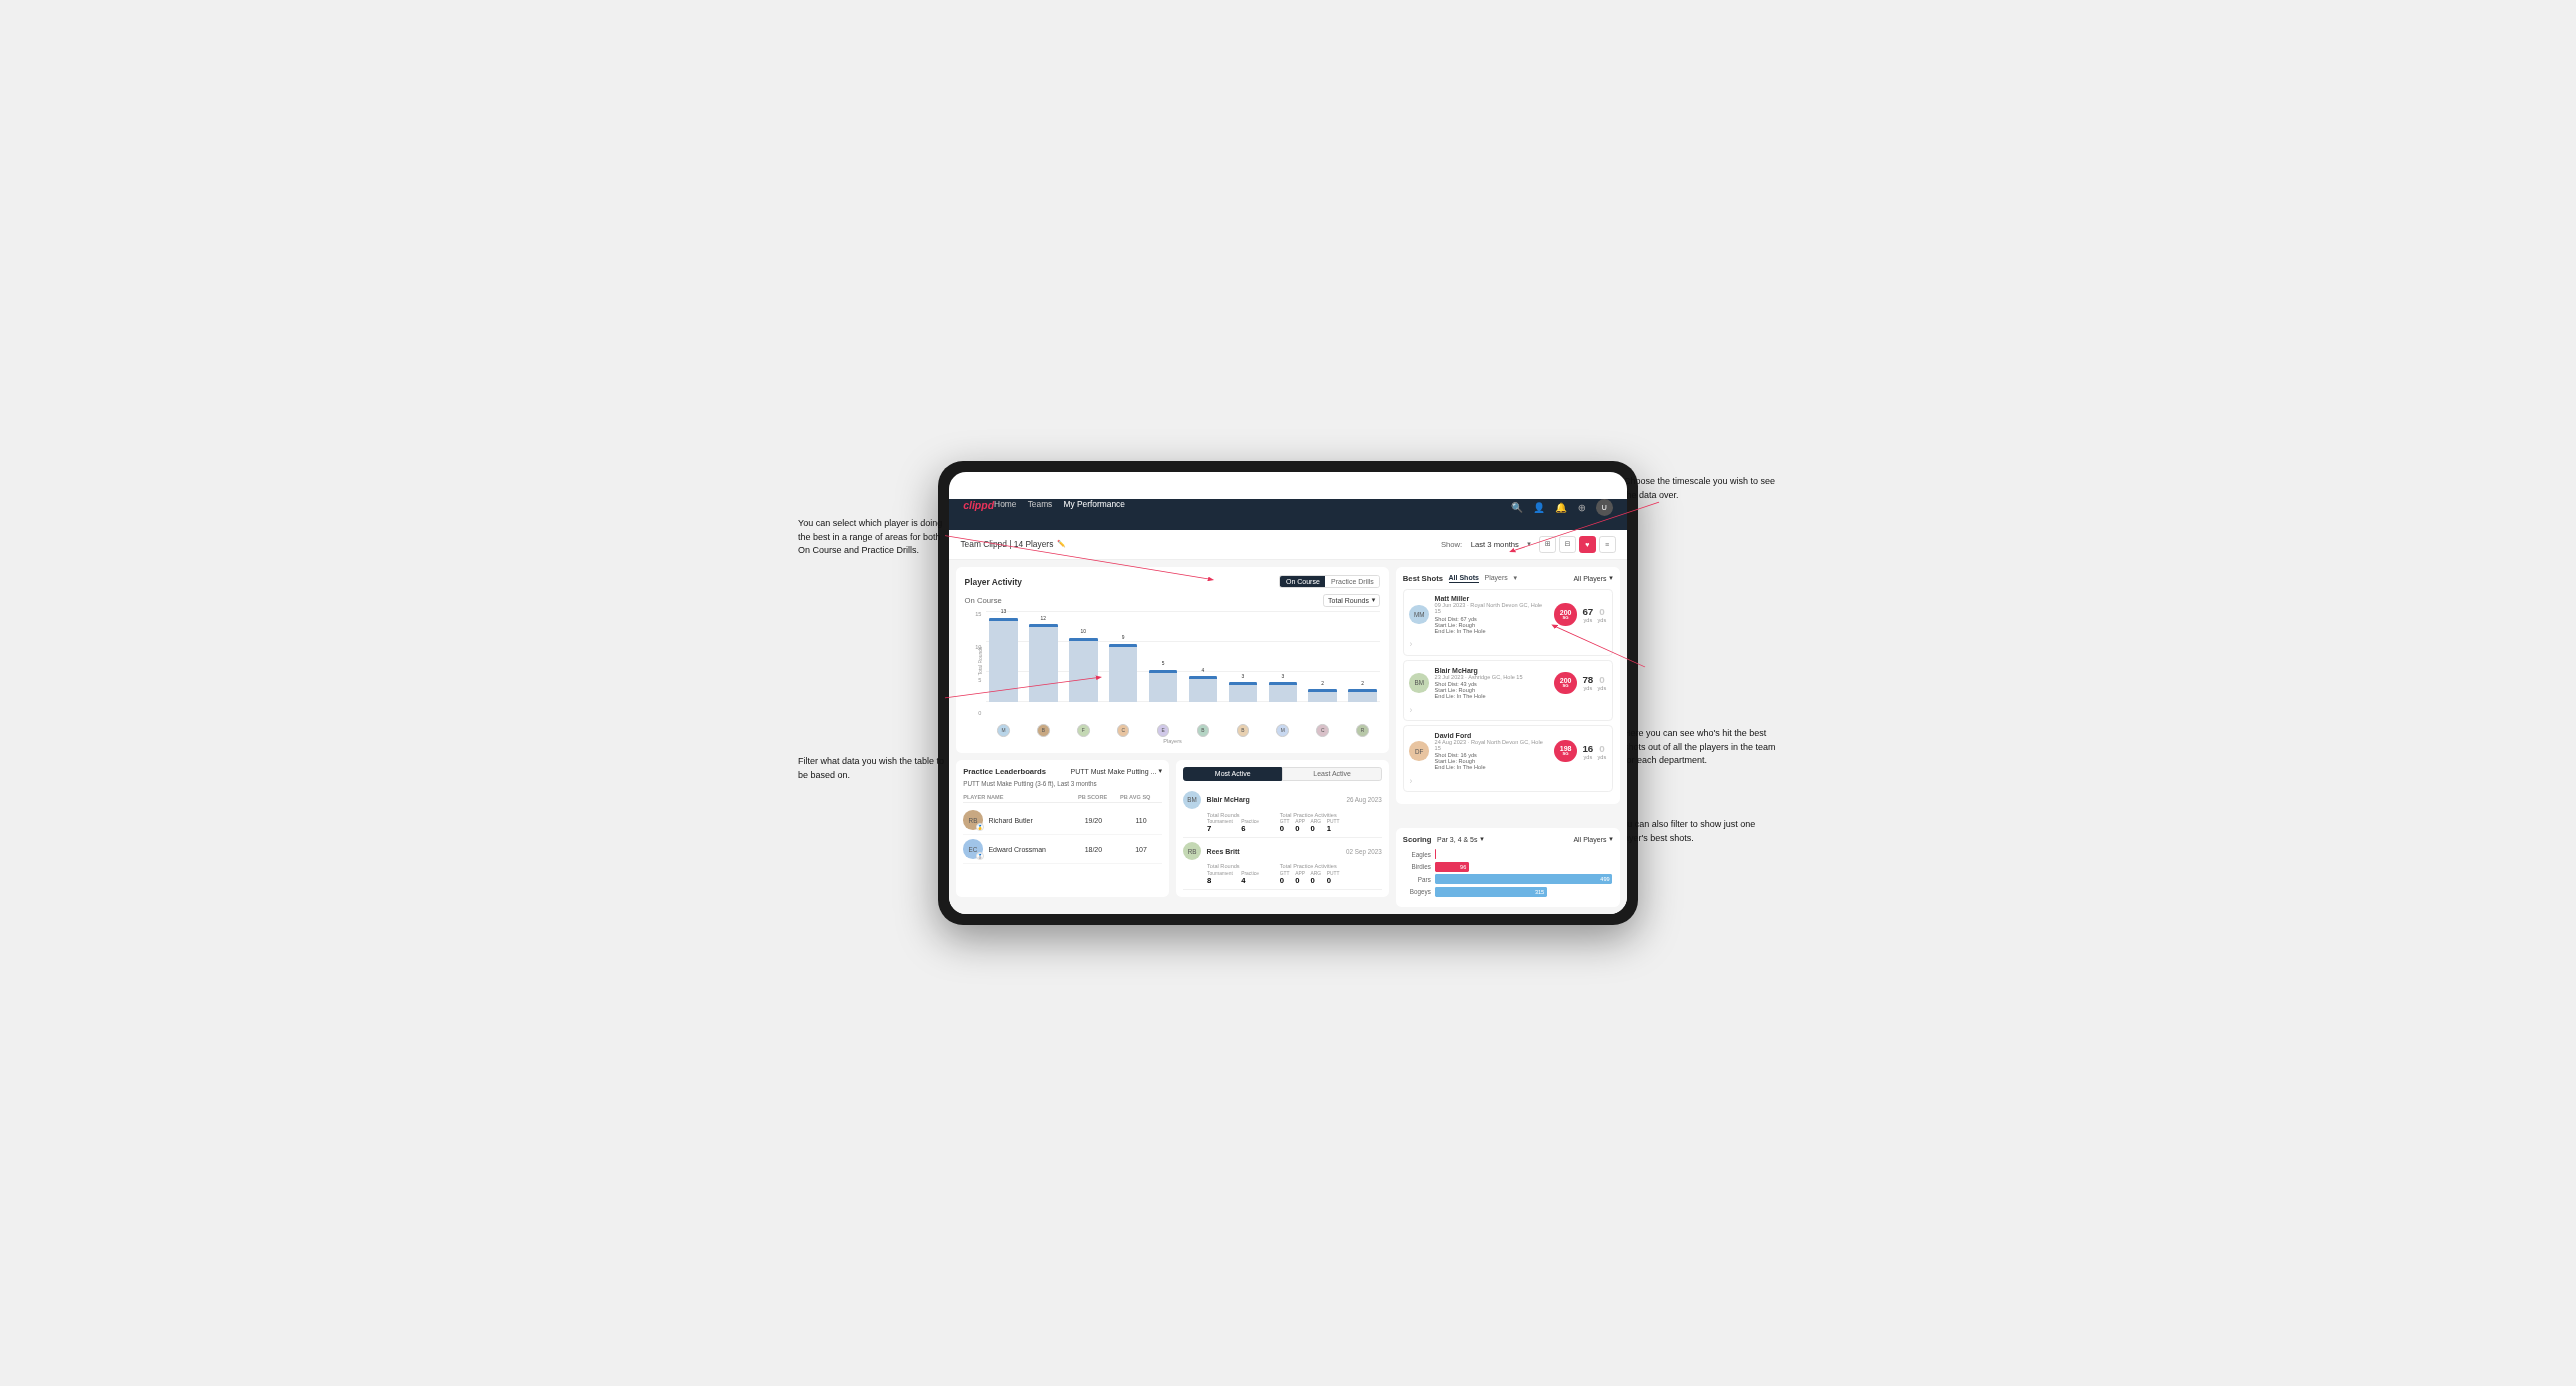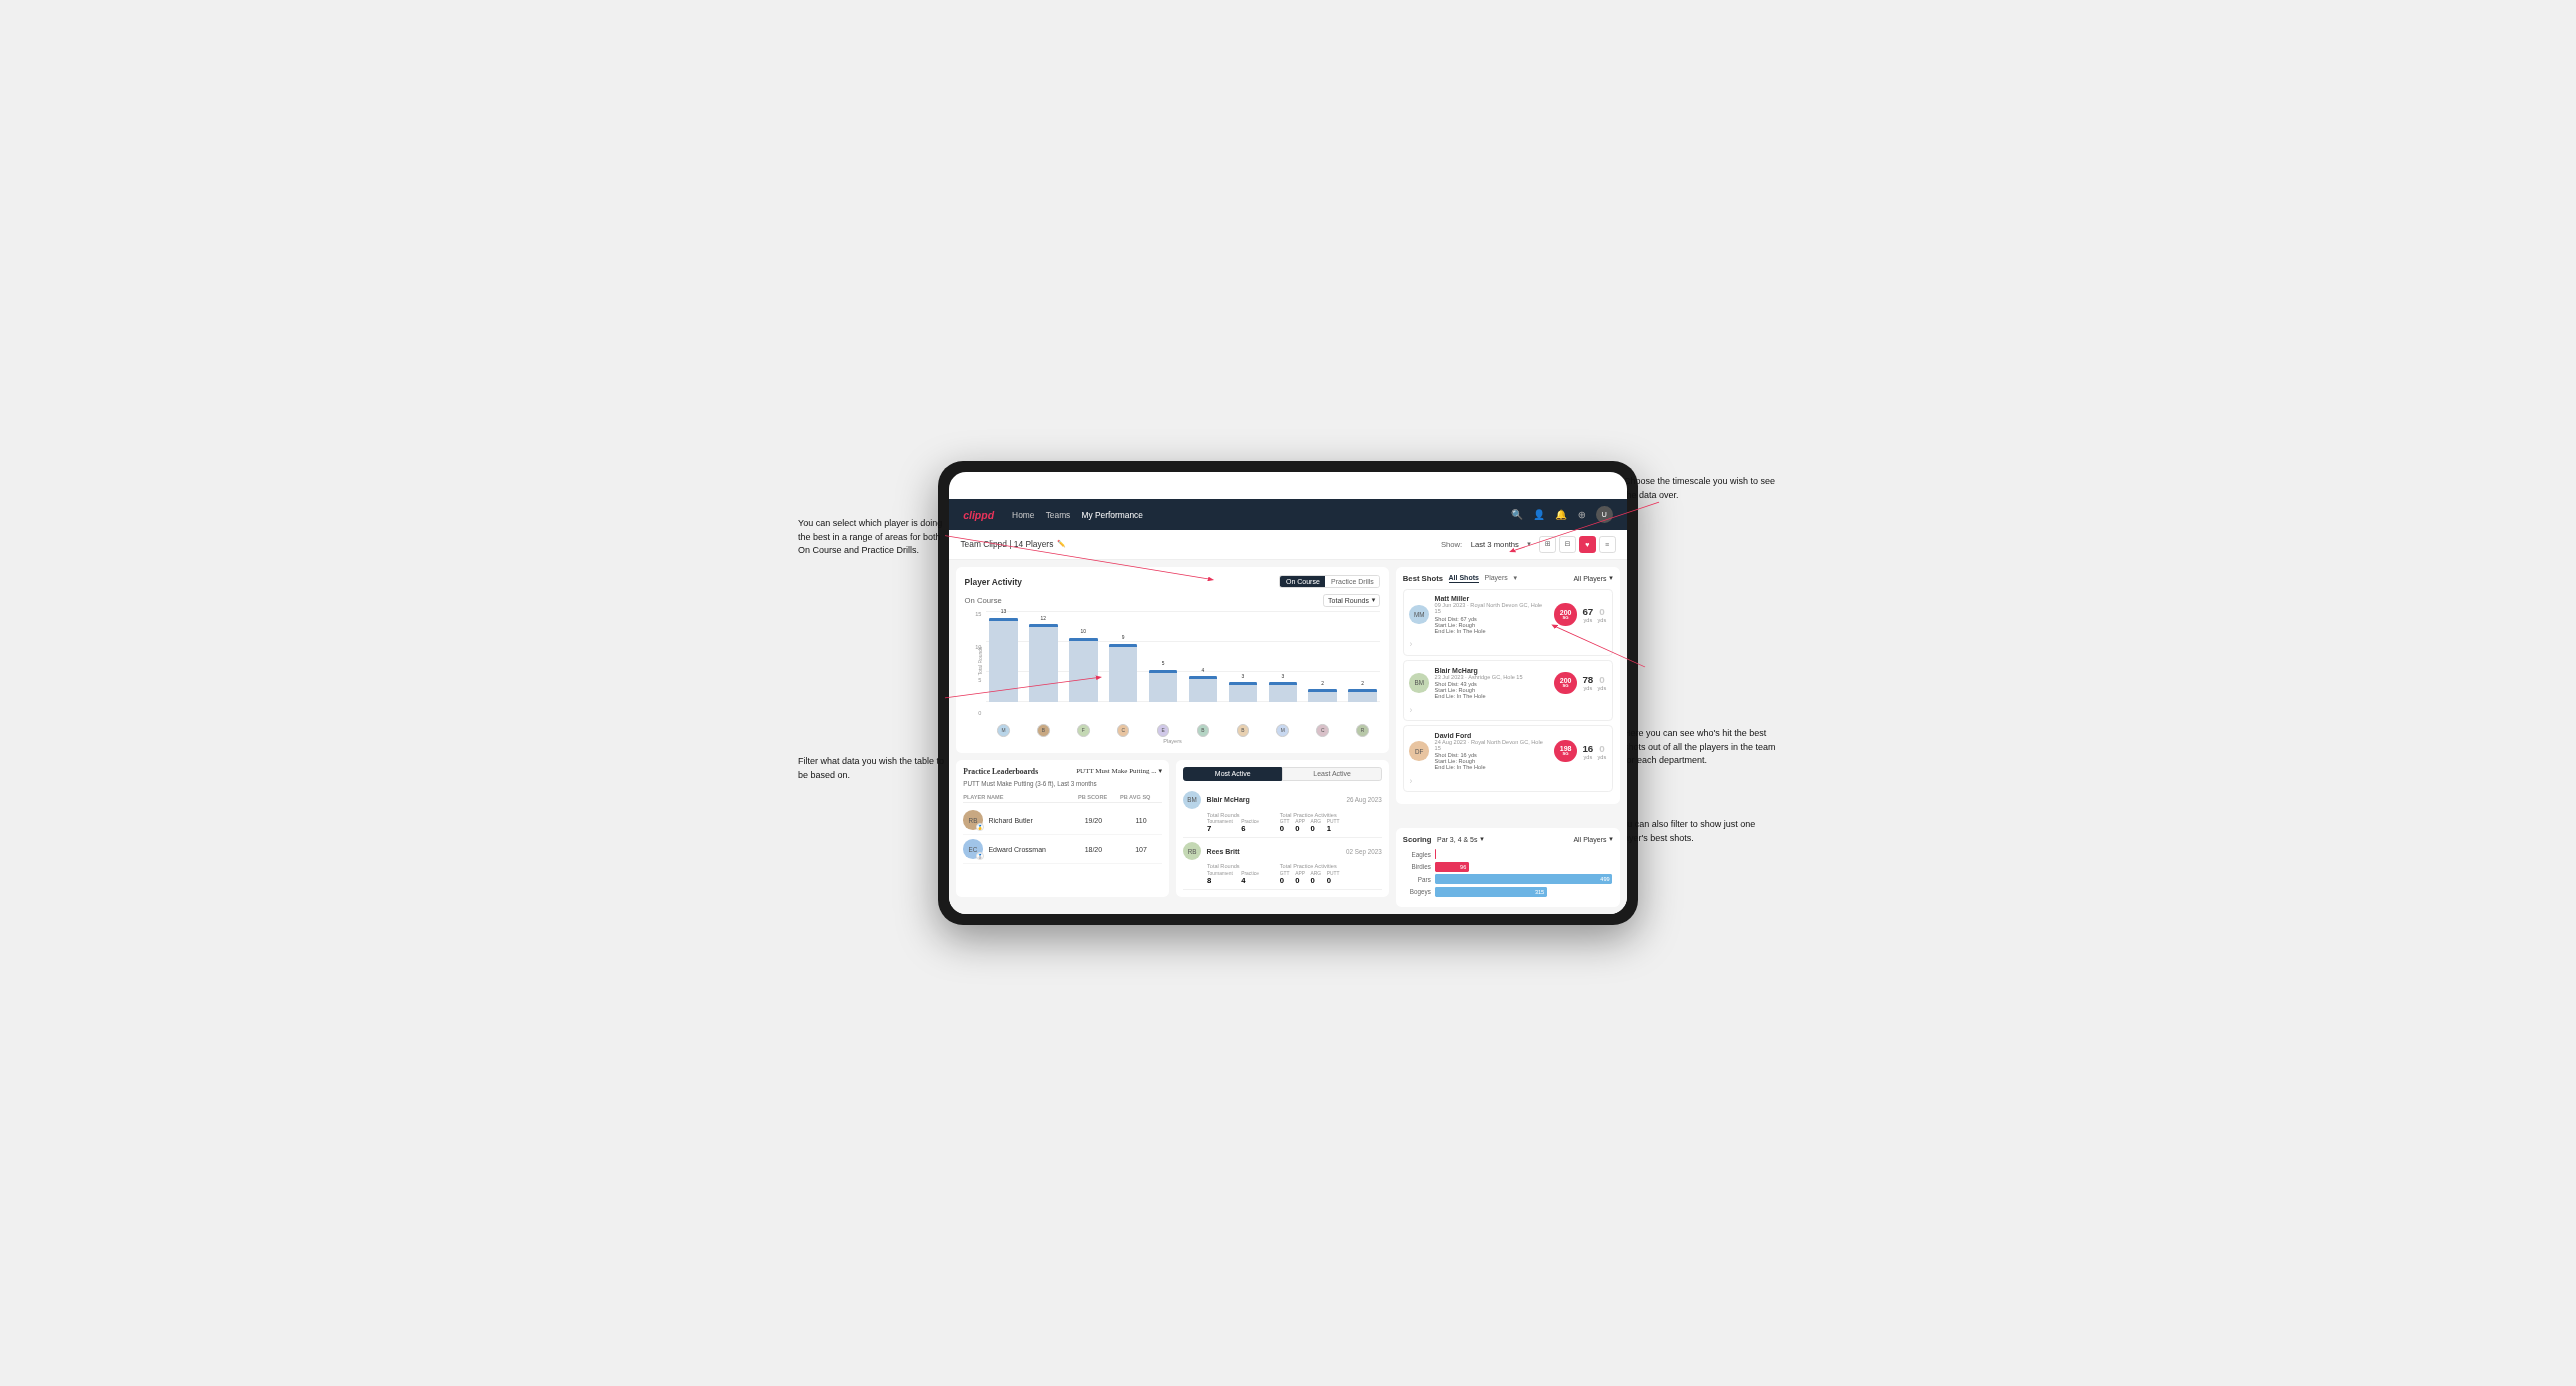"clippd" .top-nav { align-items: center -> flex-start; gap: 18px -> 0 }
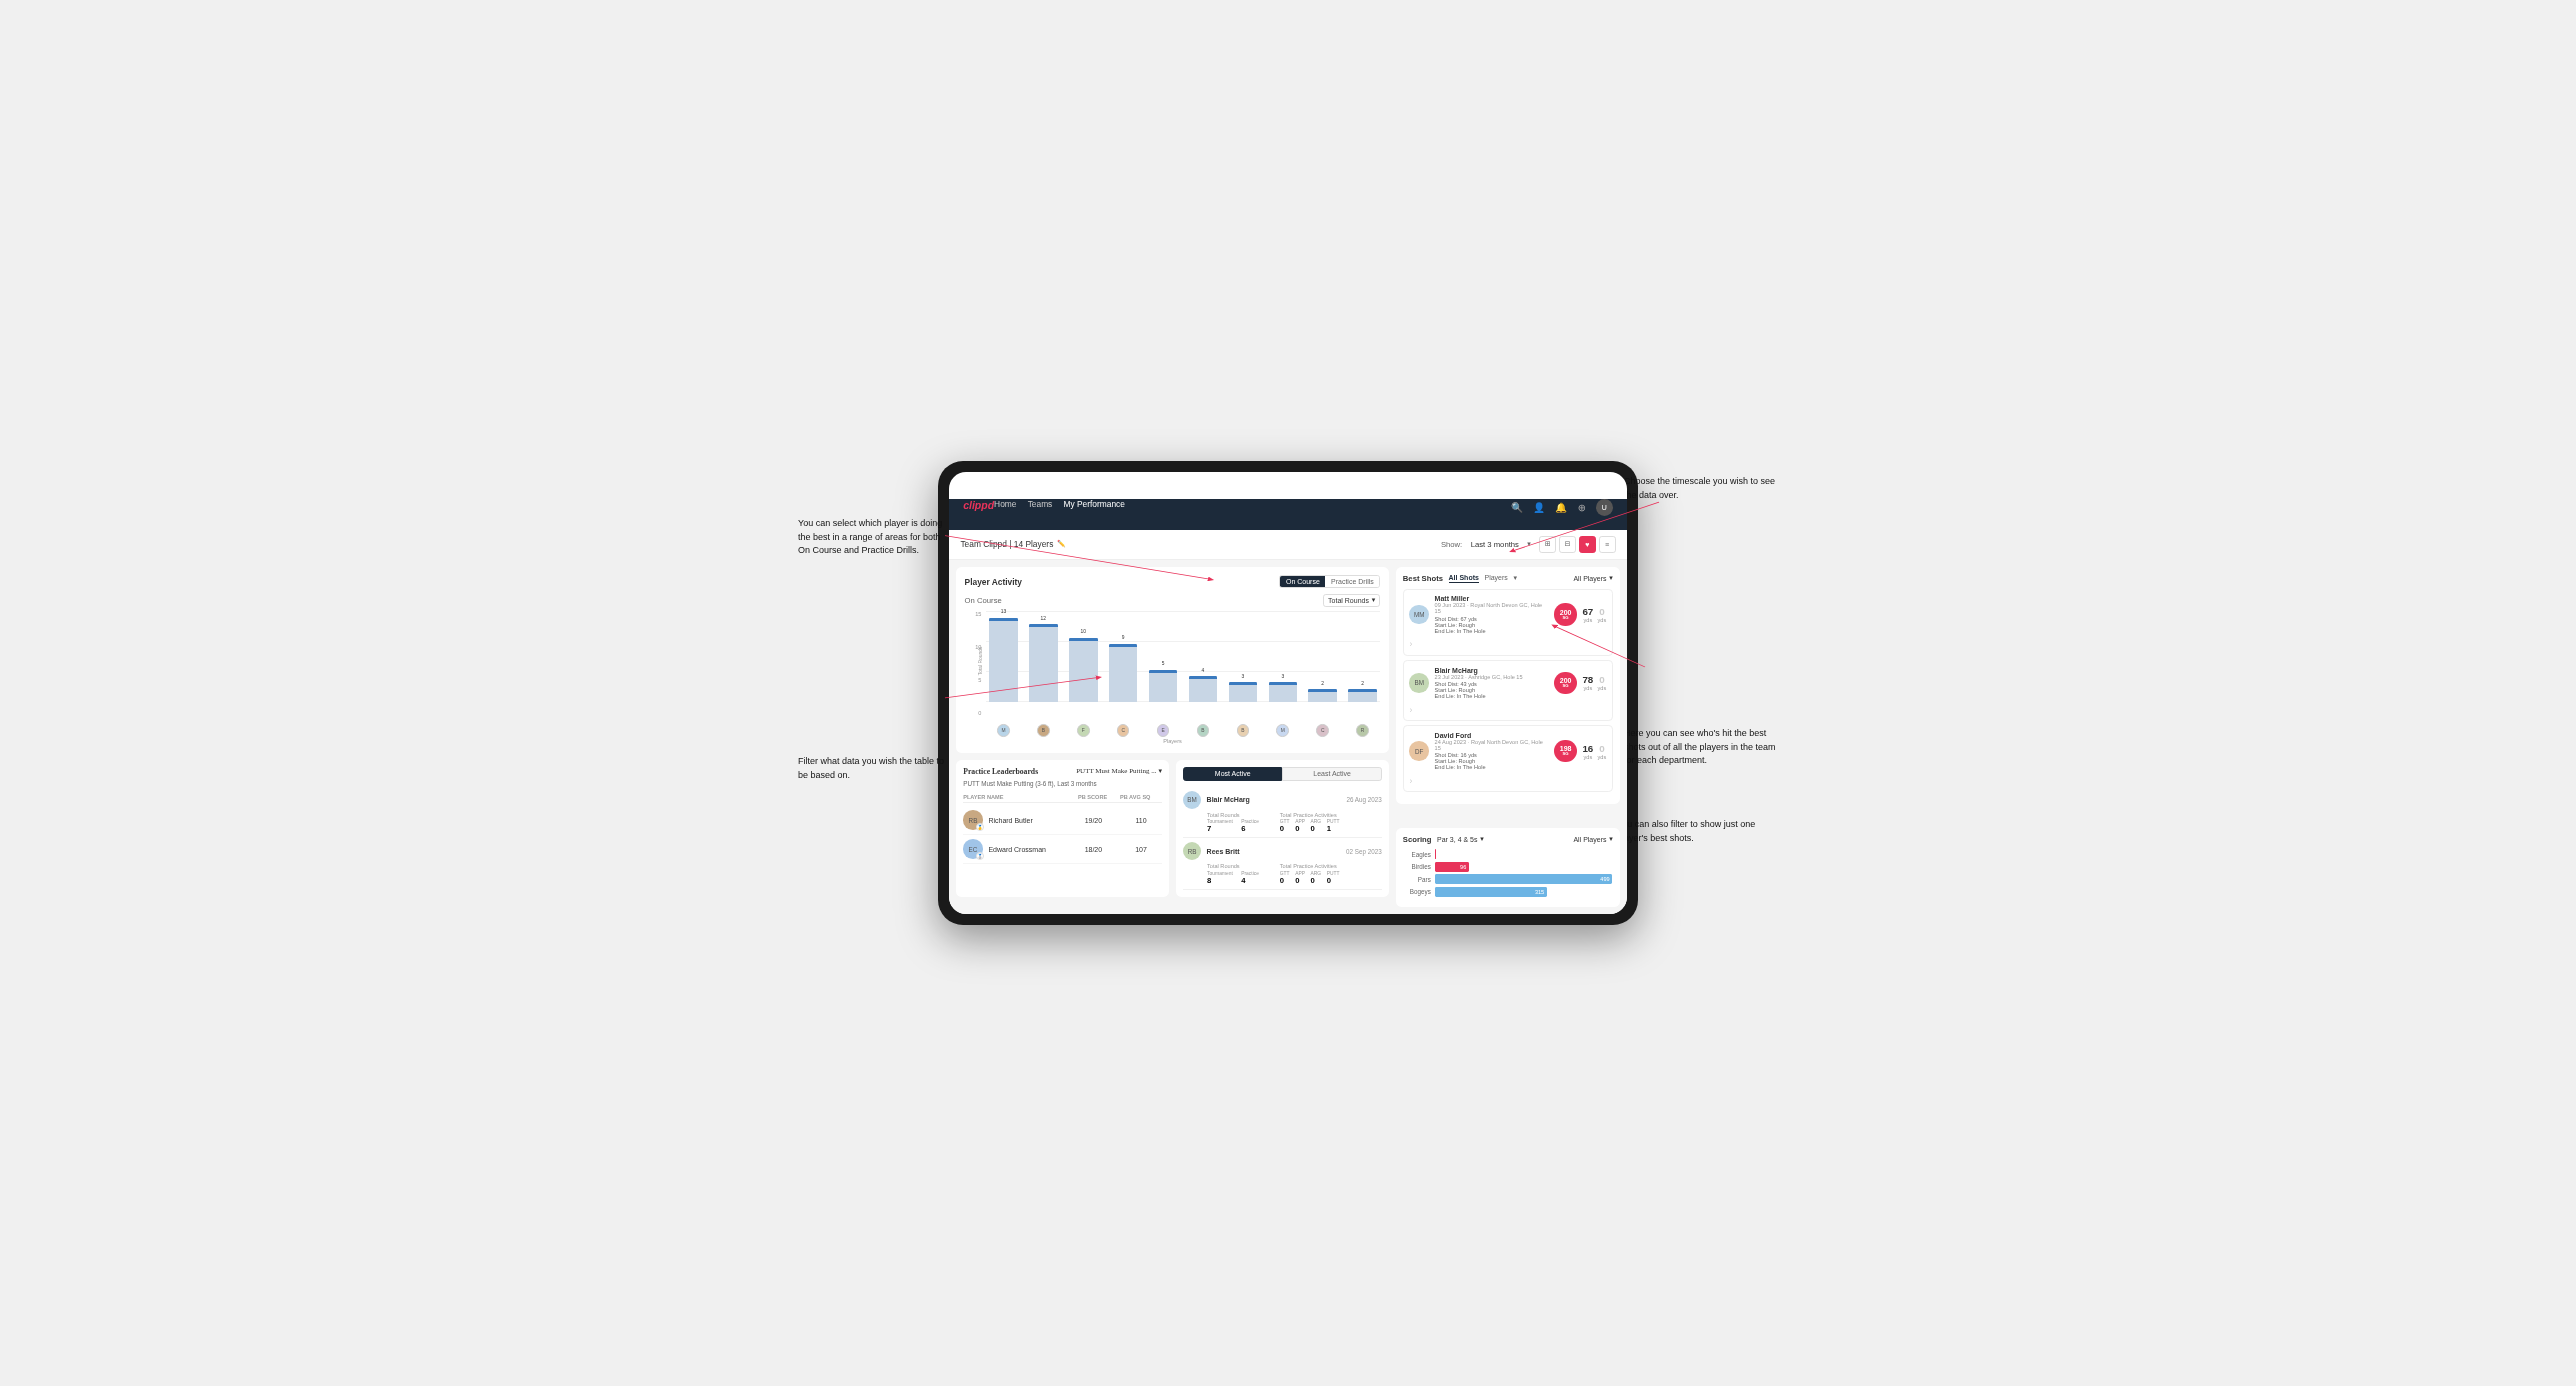"Practice Leaderboards" .practice-header { font-family: Liberation Serif, serif -> none }
